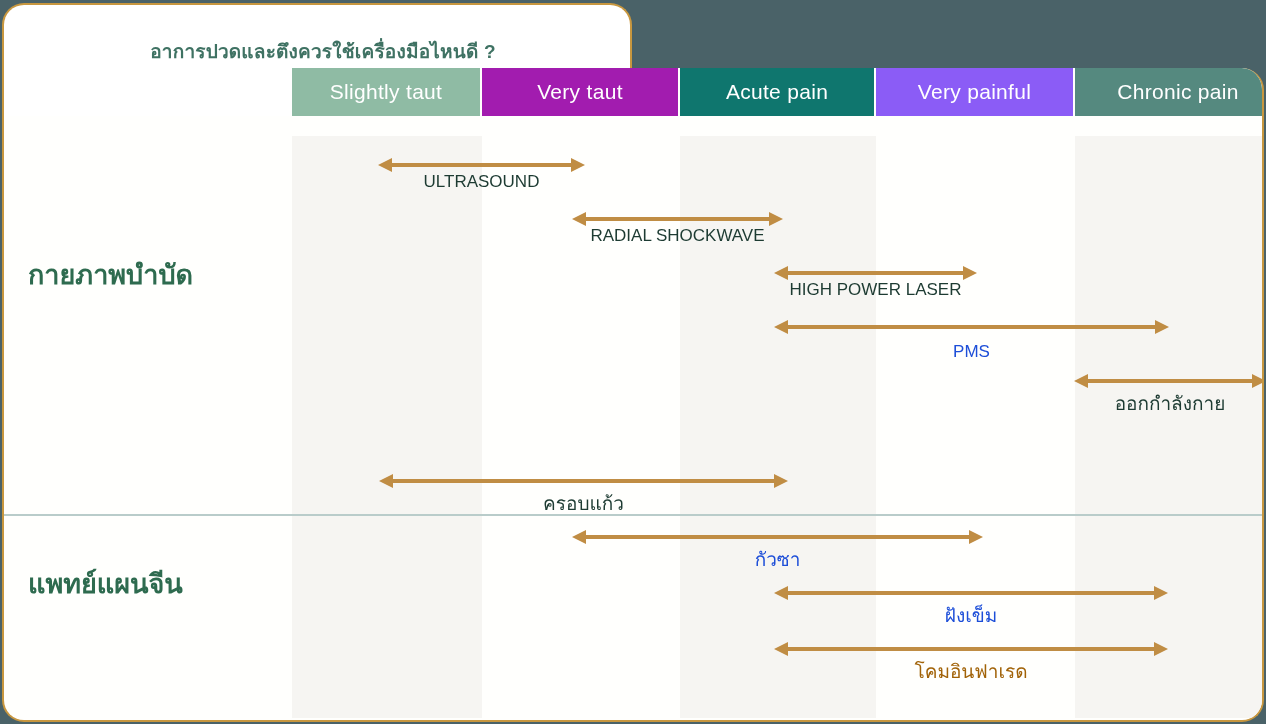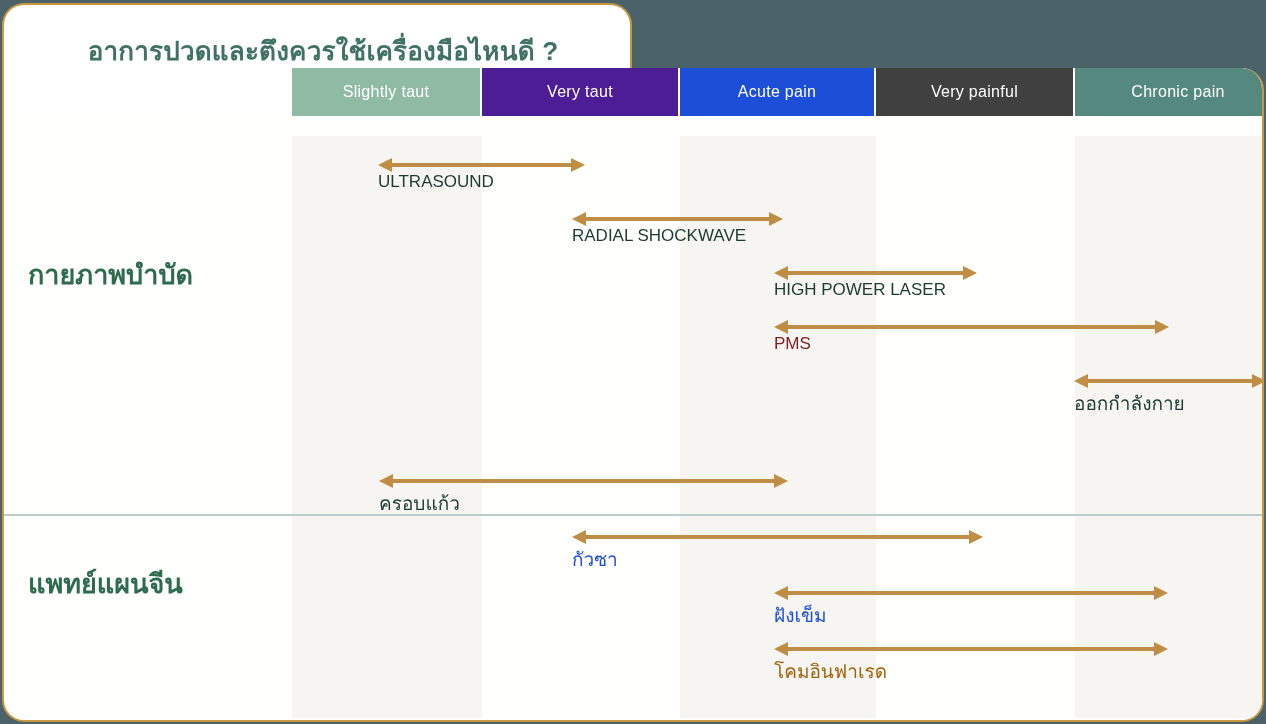"อาการปวดและตึงควรใช้เครื่องมือไหนดี ?" .title-text { font-size: 26px -> 19px }
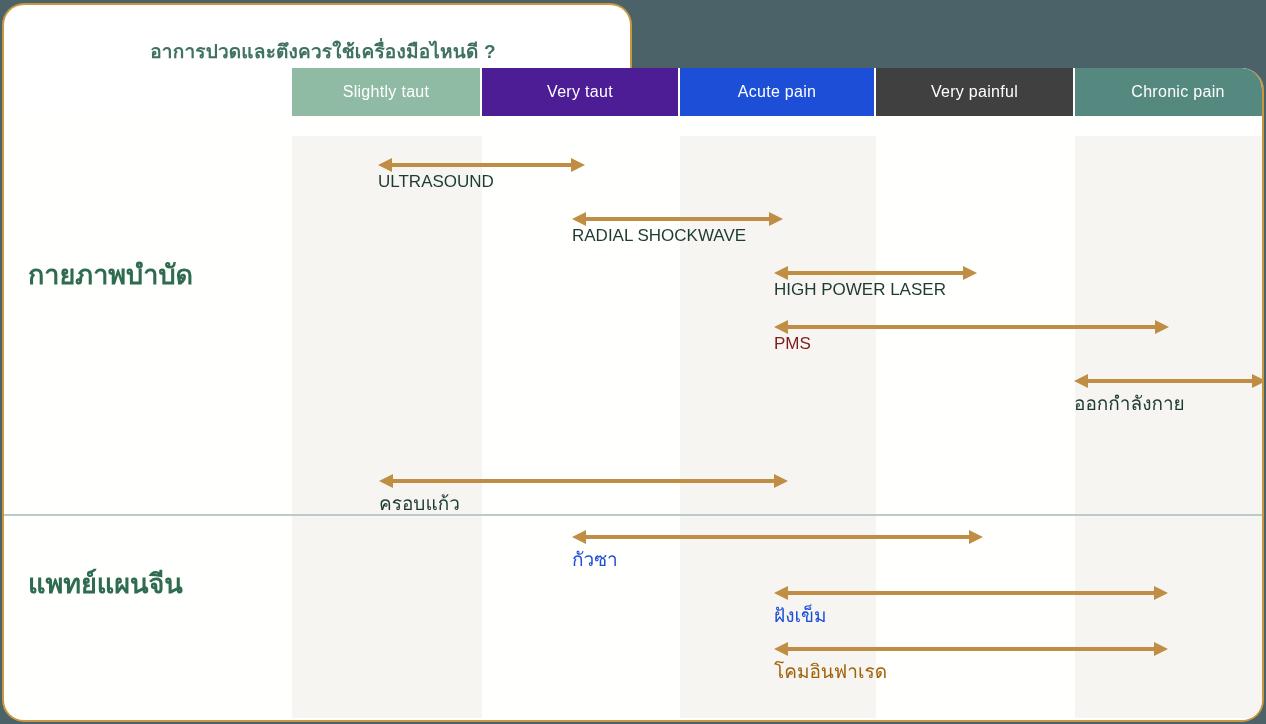"Slightly taut" .hcell { font-size: 16px -> 21px }
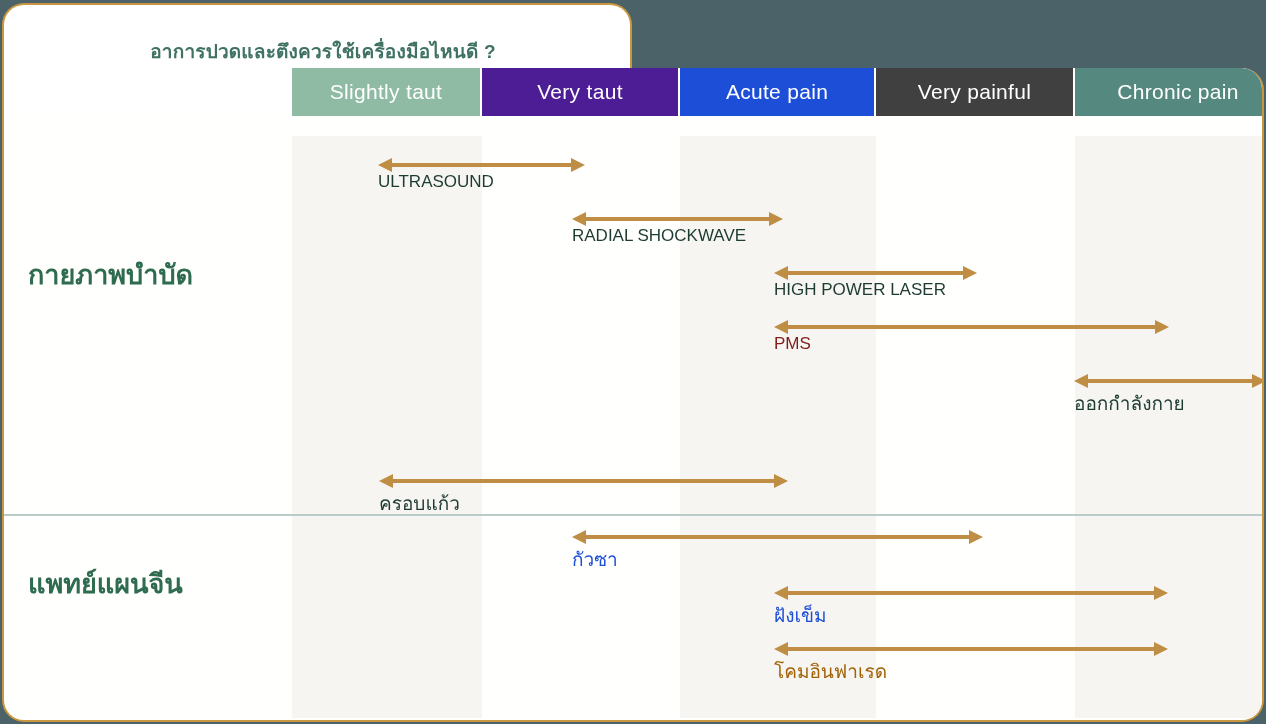"Very taut" div.hcell { background: #4c1d95 -> #a21caf }
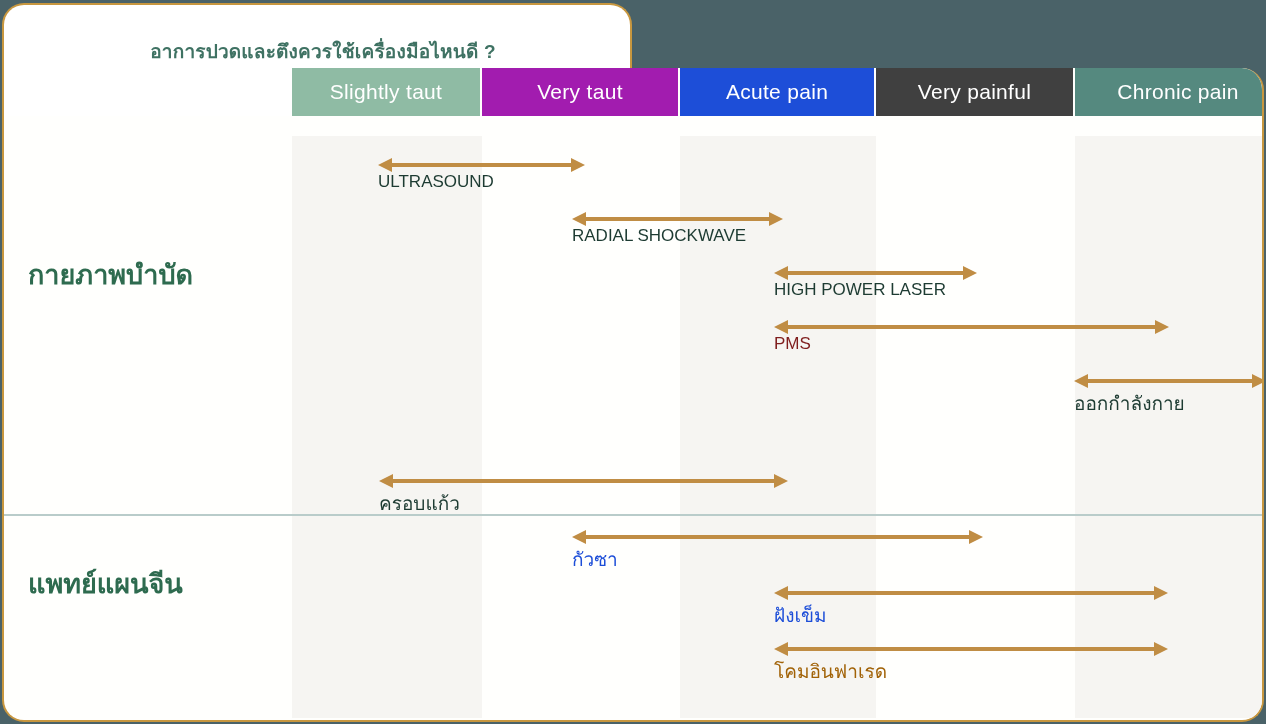"Acute pain" div.hcell { background: #1d4ed8 -> #0f766e }
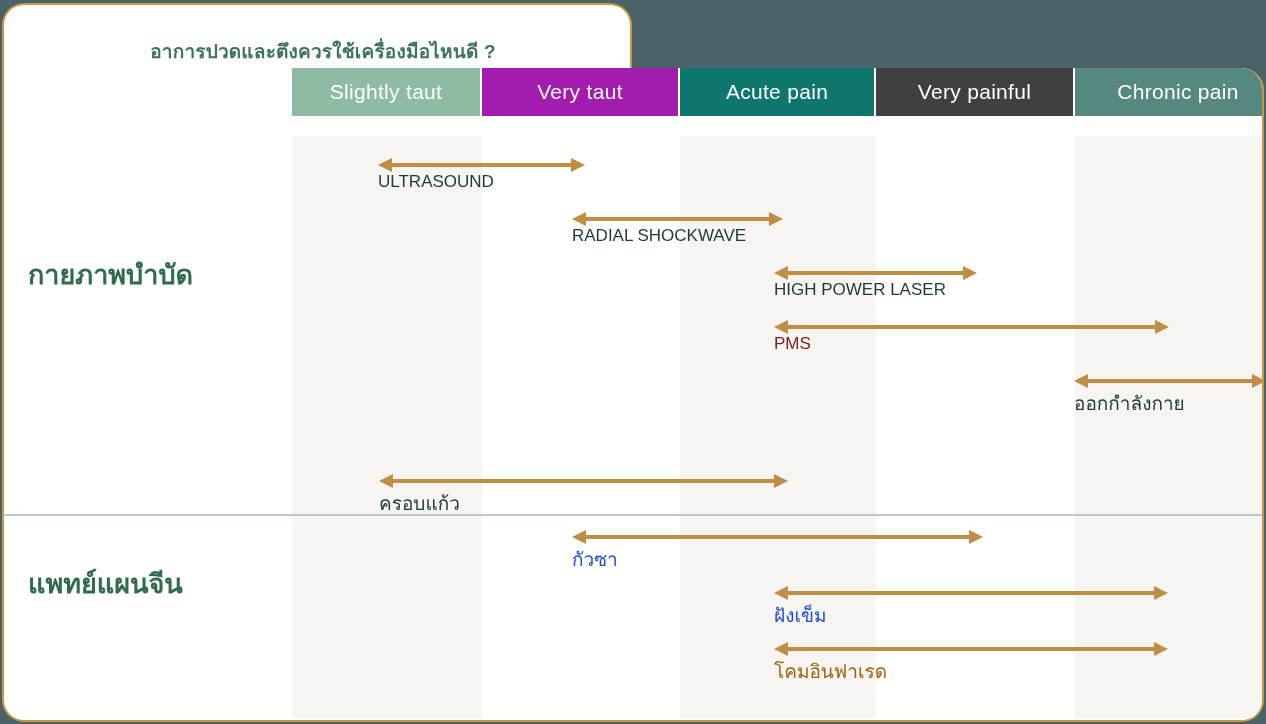"Very painful" div.hcell { background: #404040 -> #8b5cf6 }
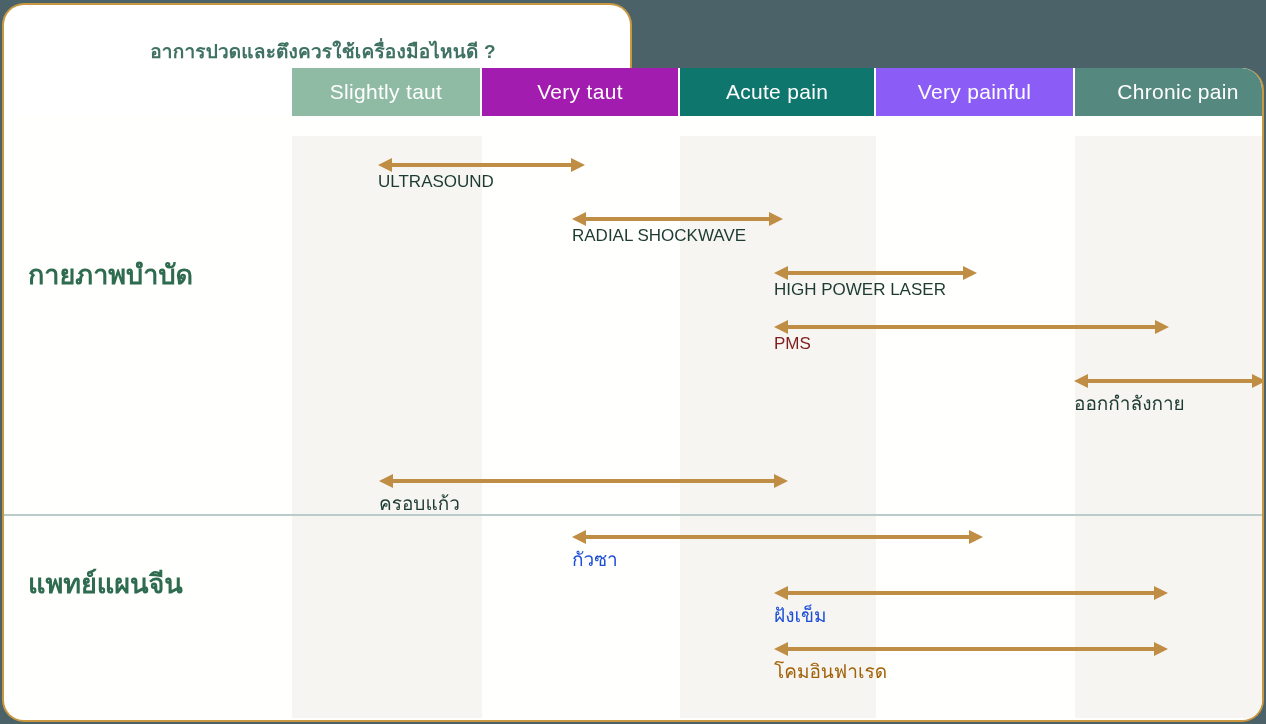"ULTRASOUND" .arrow-label { text-align: left -> center }
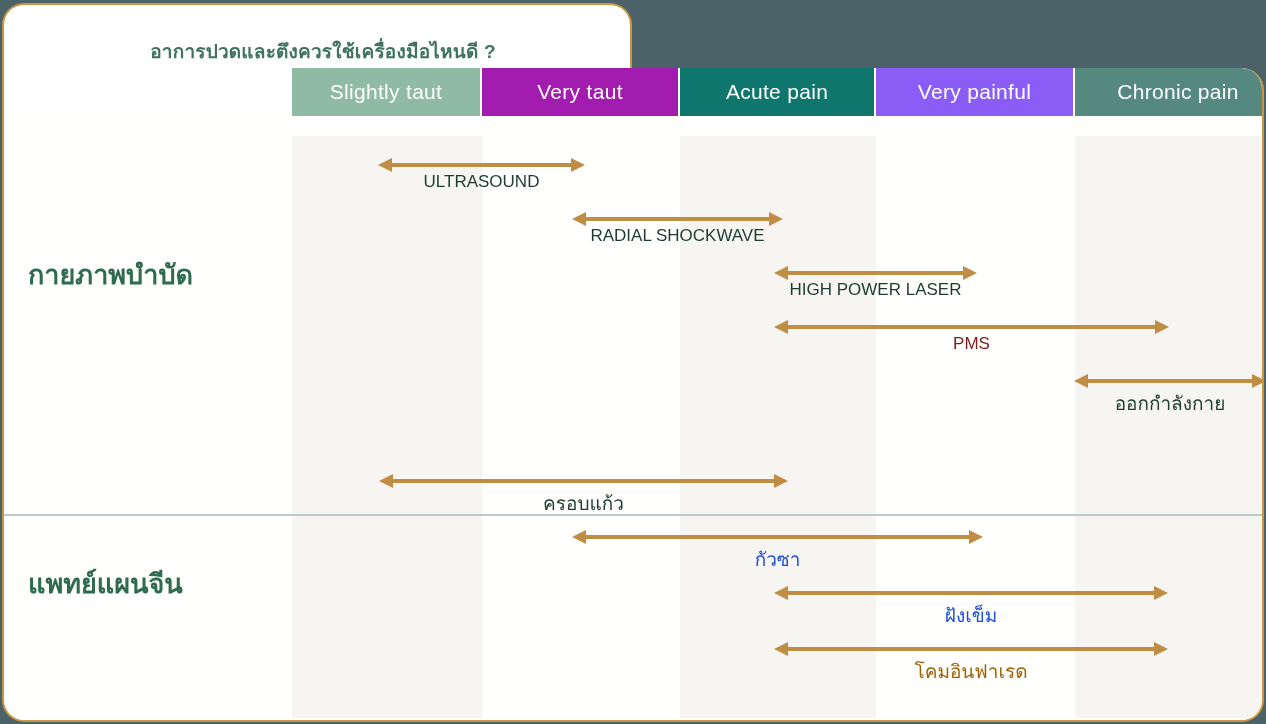"PMS" div.arrow-label { color: #7f1d1d -> #1d4ed8; margin-top: none -> 8px }
